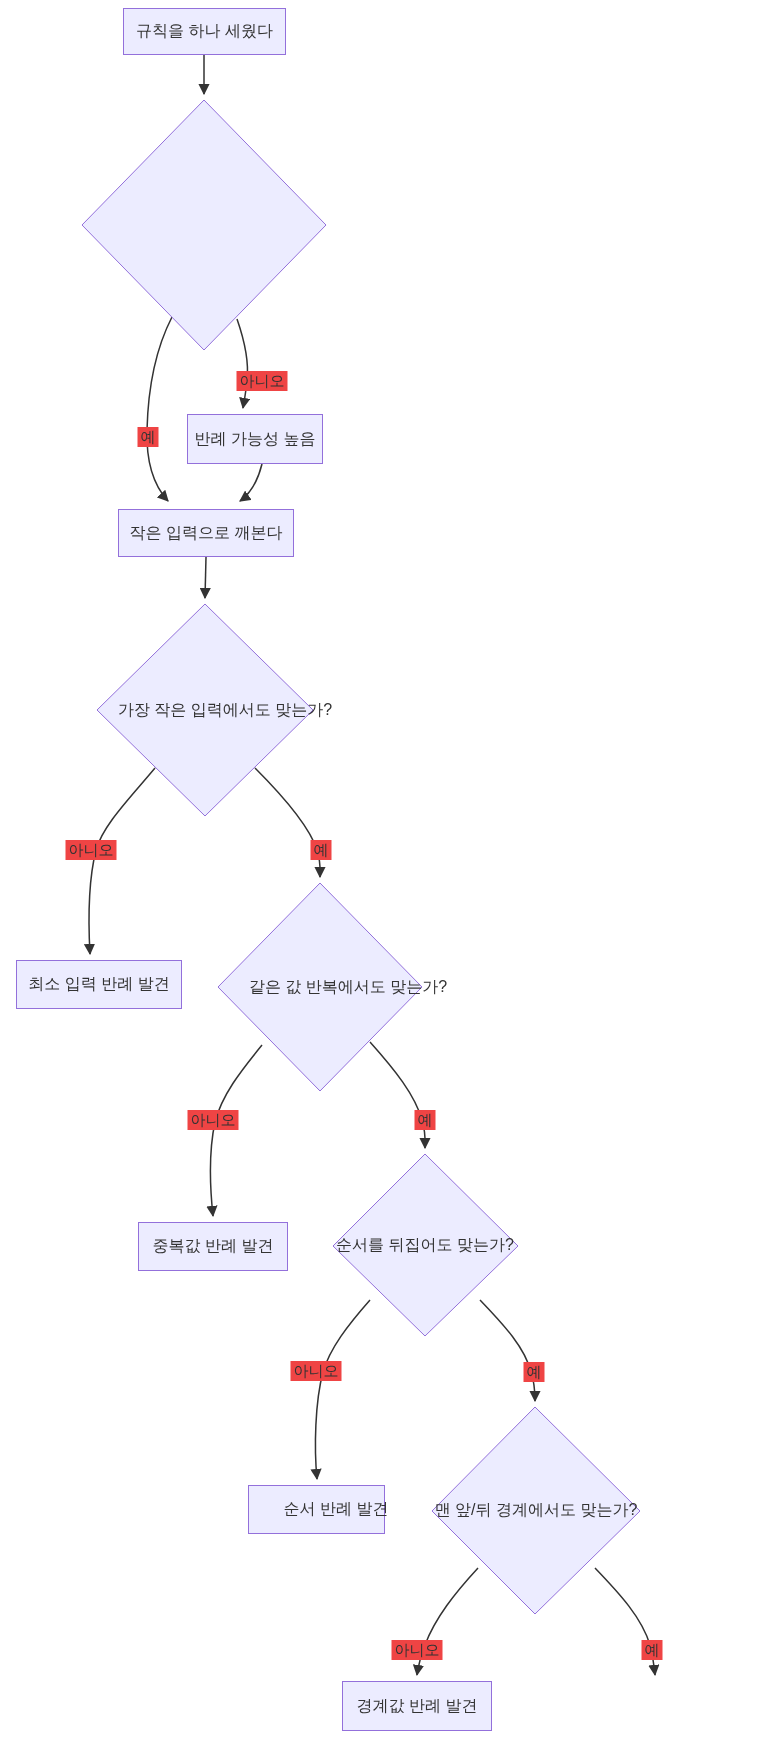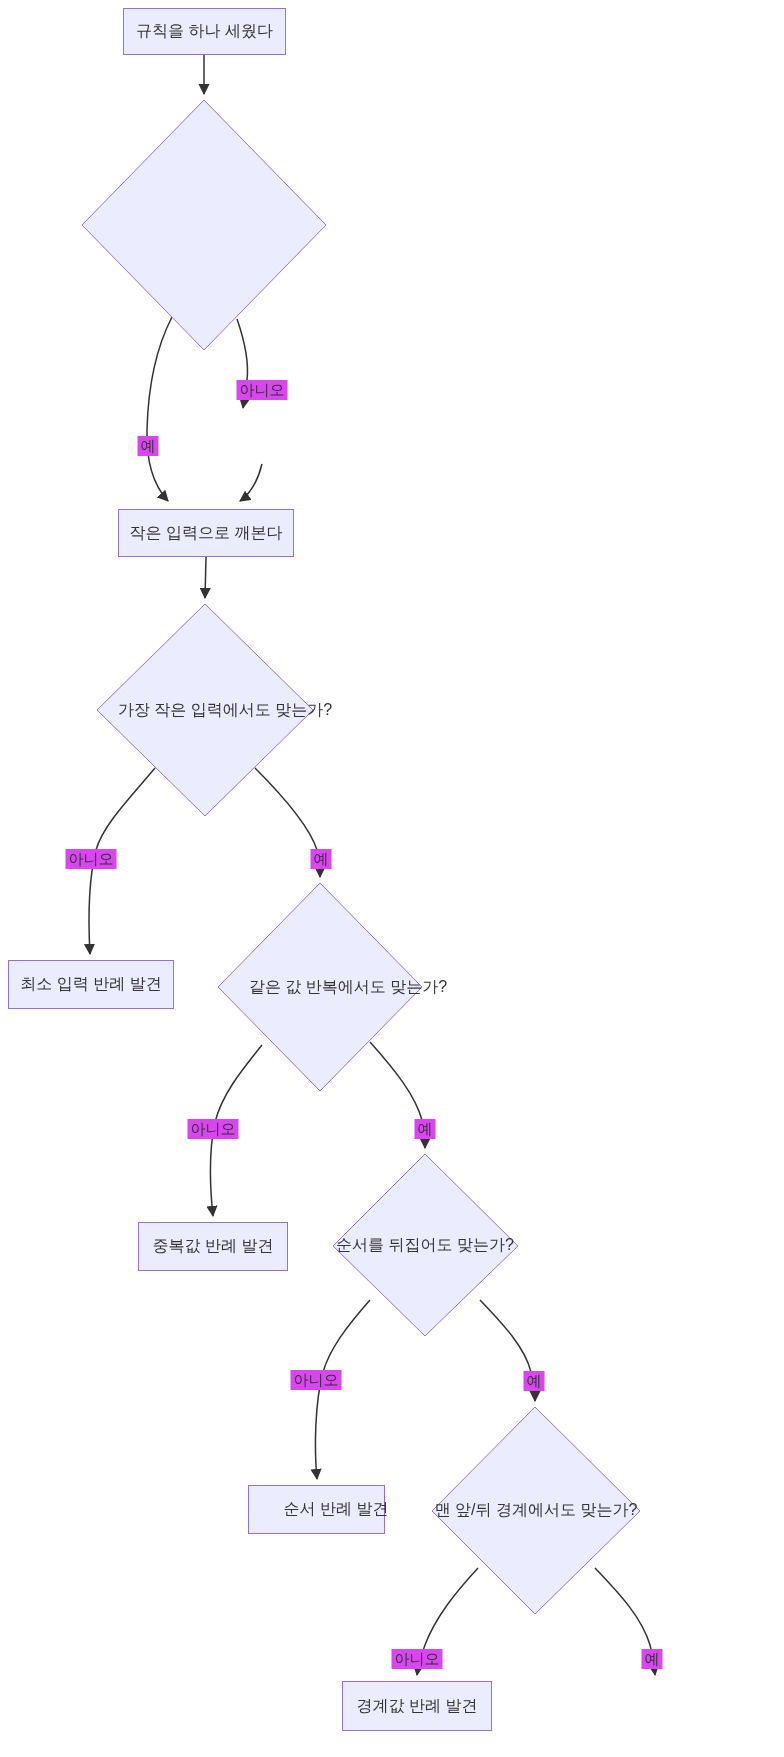"아니오" .edge-label { background: #d946ef -> #ef4444; margin-top: 9px -> none }
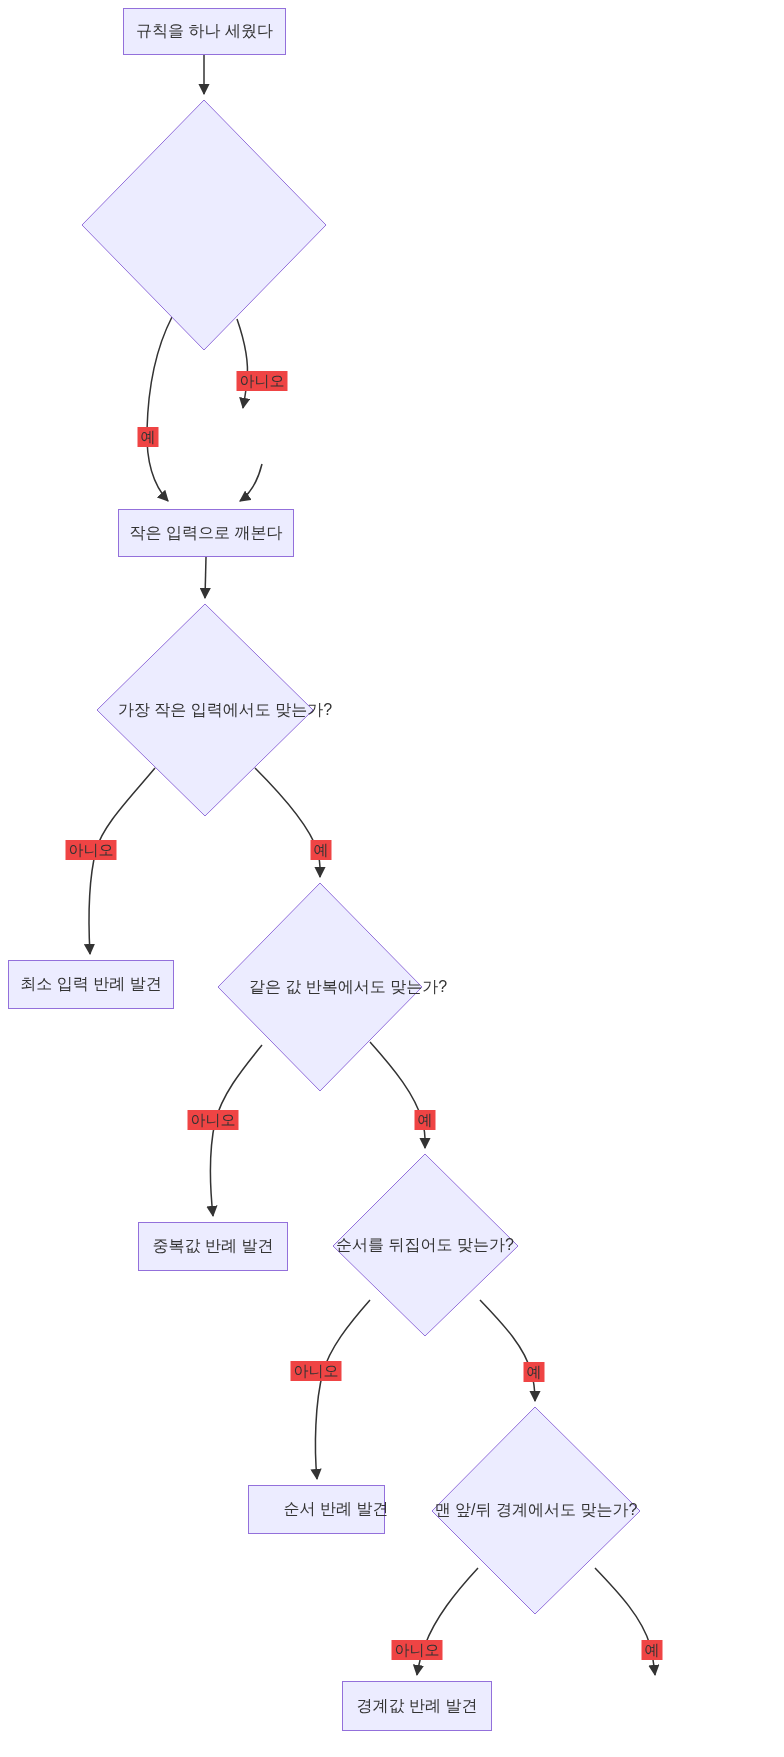"반례 가능성 높음" div.node-rect { html: none -> <div> <span>반례 가능성 높음</span> </div> }
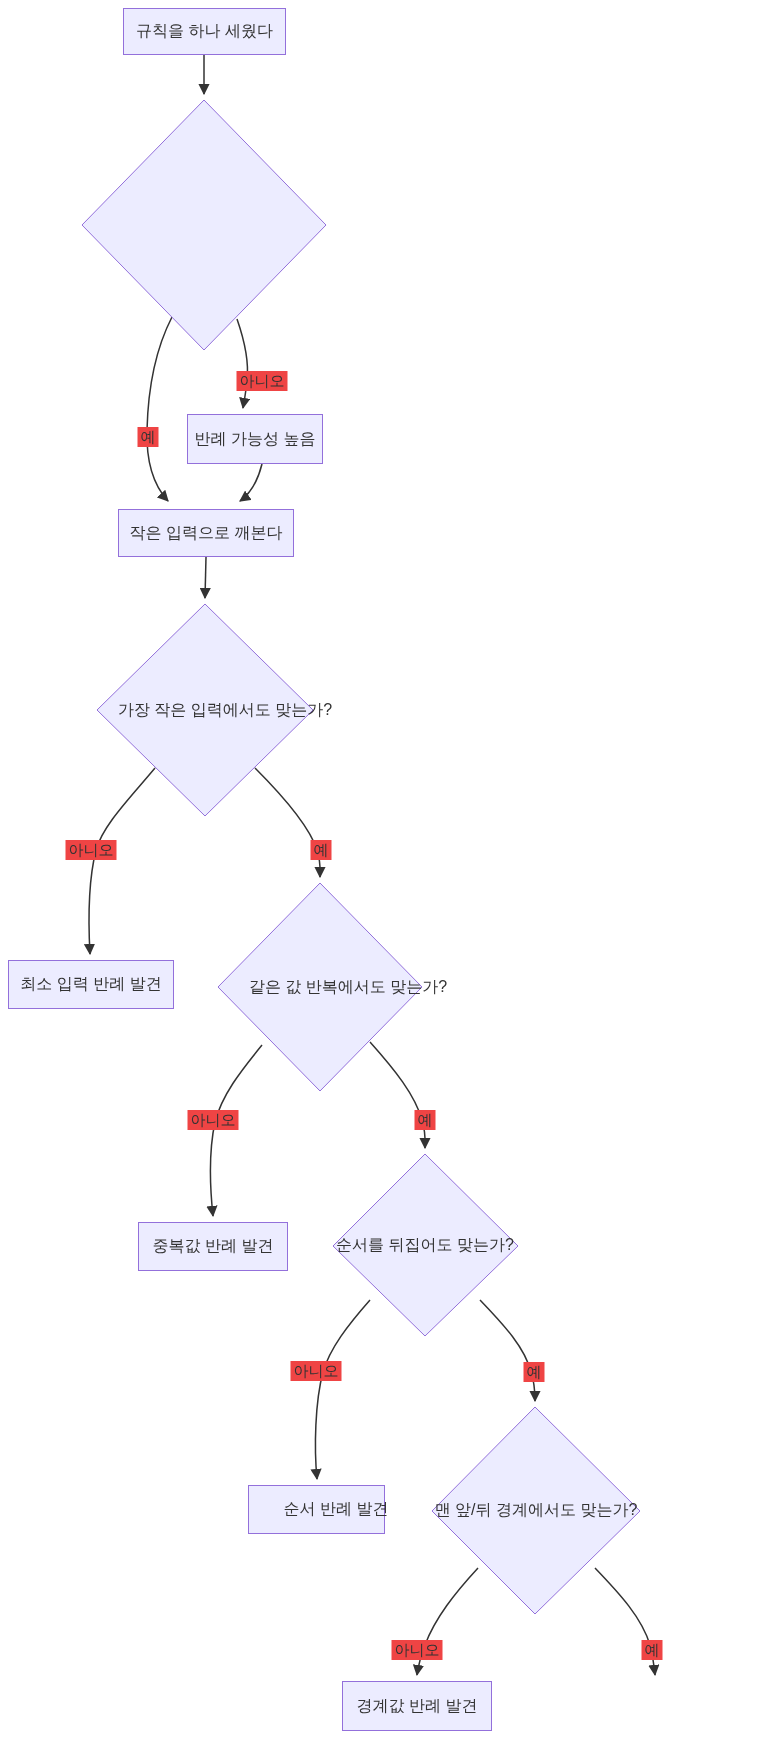"최소 입력 반례 발견" div.node-rect { left: 8px -> 16px }
